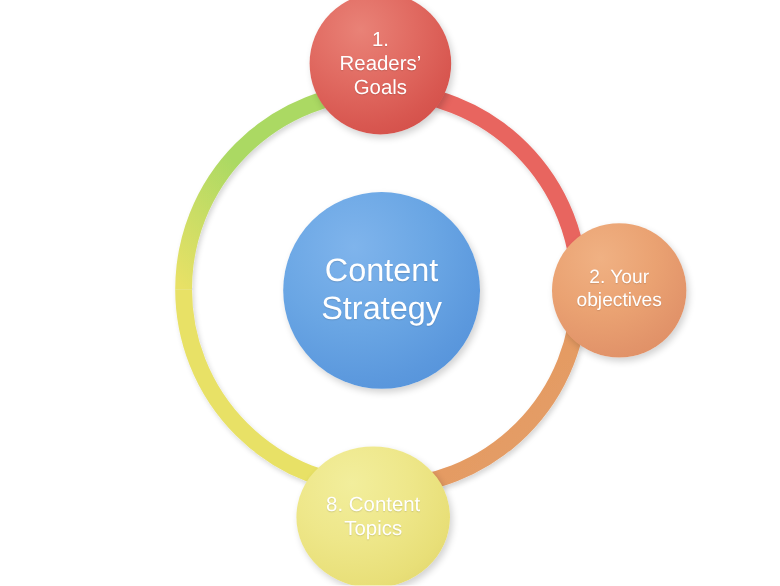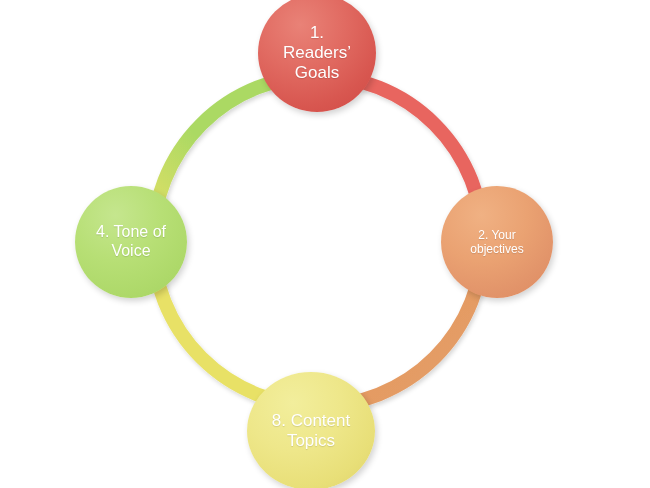"4. Tone of" div.node { html: <div> <span>4. Tone of Voice</span> </div> -> none }
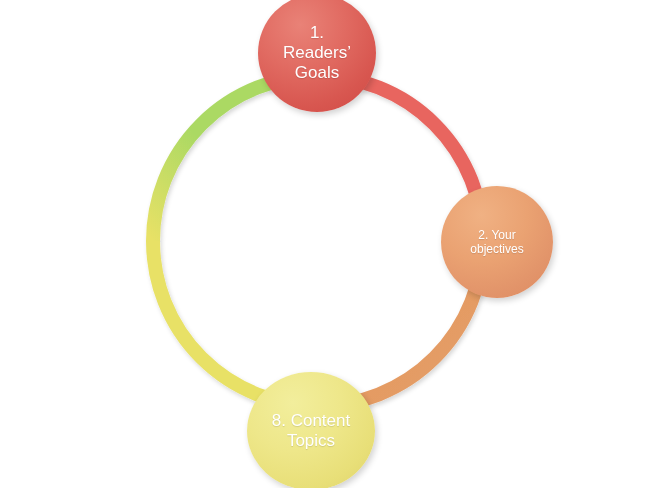"Content" div.node { html: none -> <div> <span>Content Strategy</span> </div> }
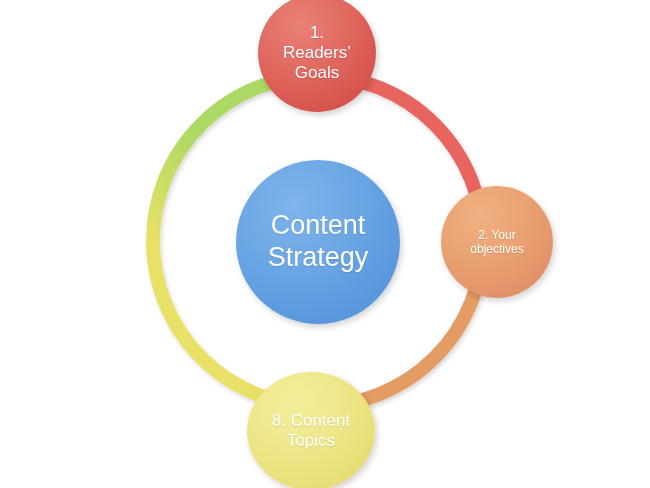"2. Your" #node-right { font-size: 12px -> 16px; left: 441px -> 460px }
